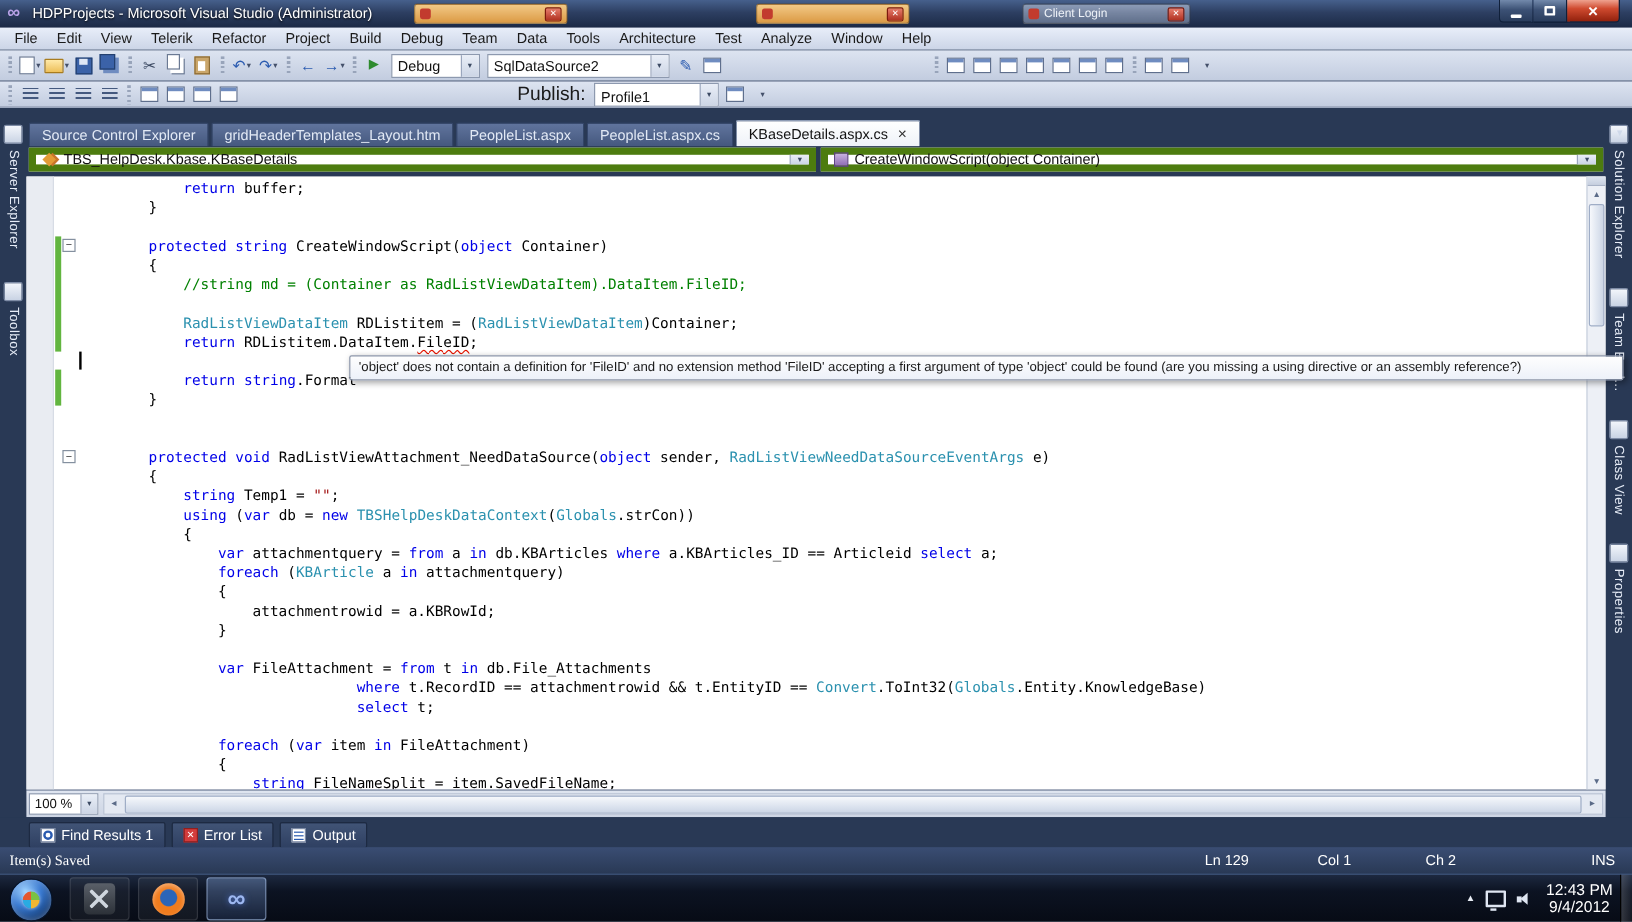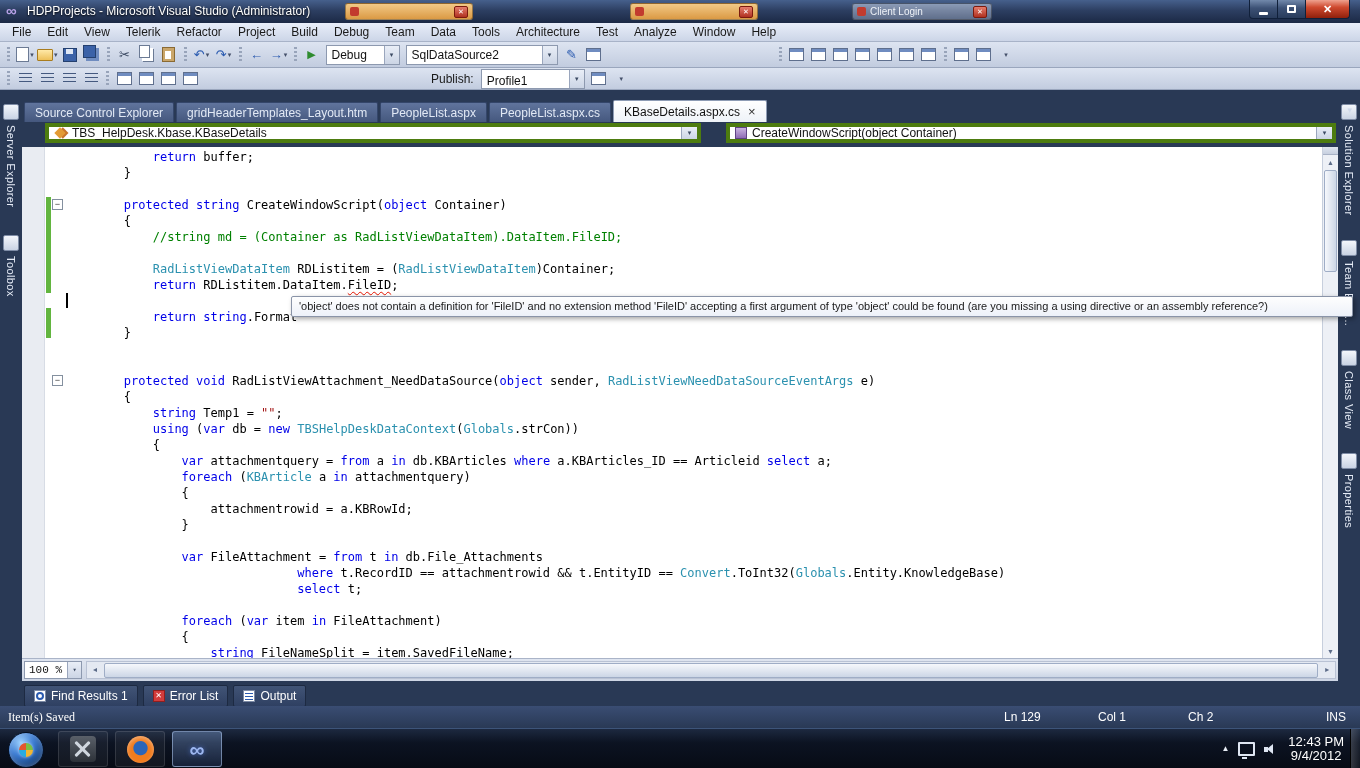"Publish:" .publish-label { font-size: 12px -> 16px }
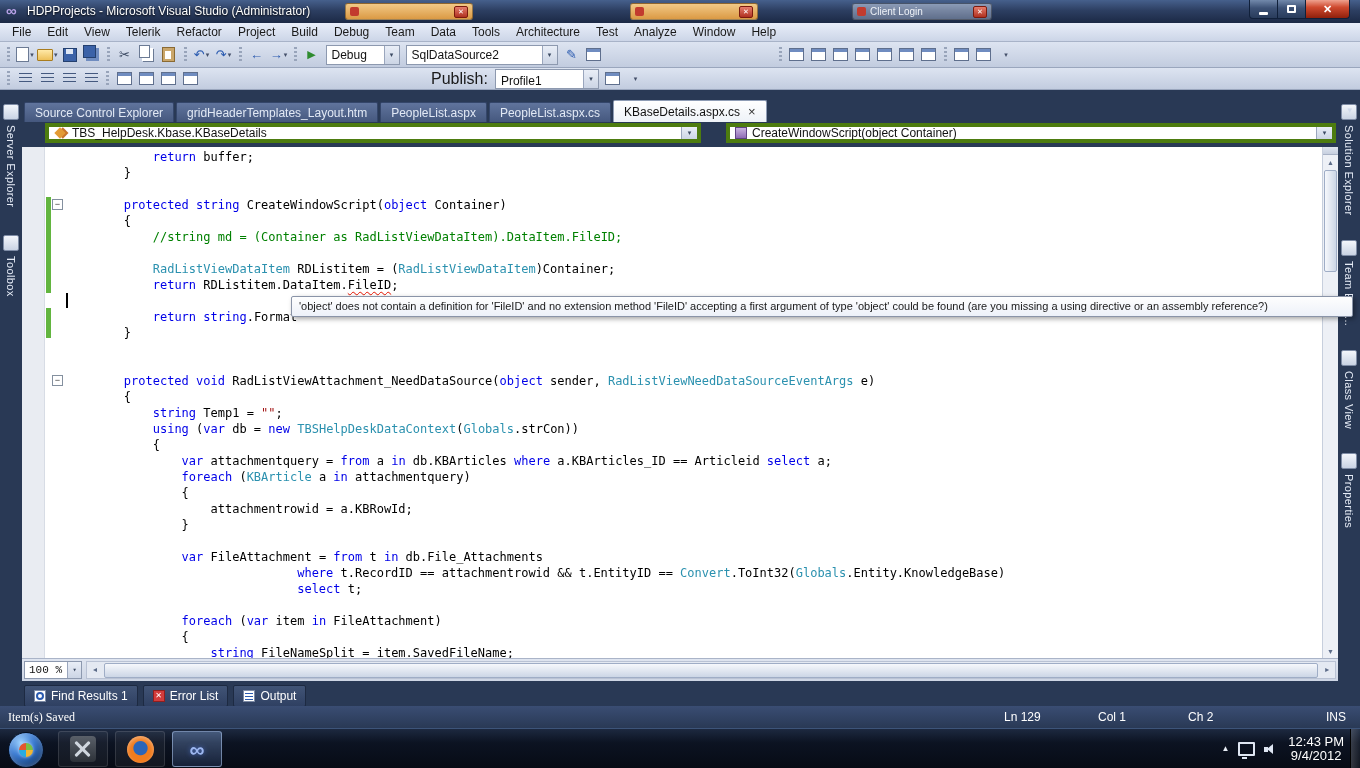"TBS_HelpDesk.Kbase.KBaseDetails" .nav-combo { border: 4px solid #4d7c0f -> 6px solid #4d7c0f; margin-left: 21px -> none }
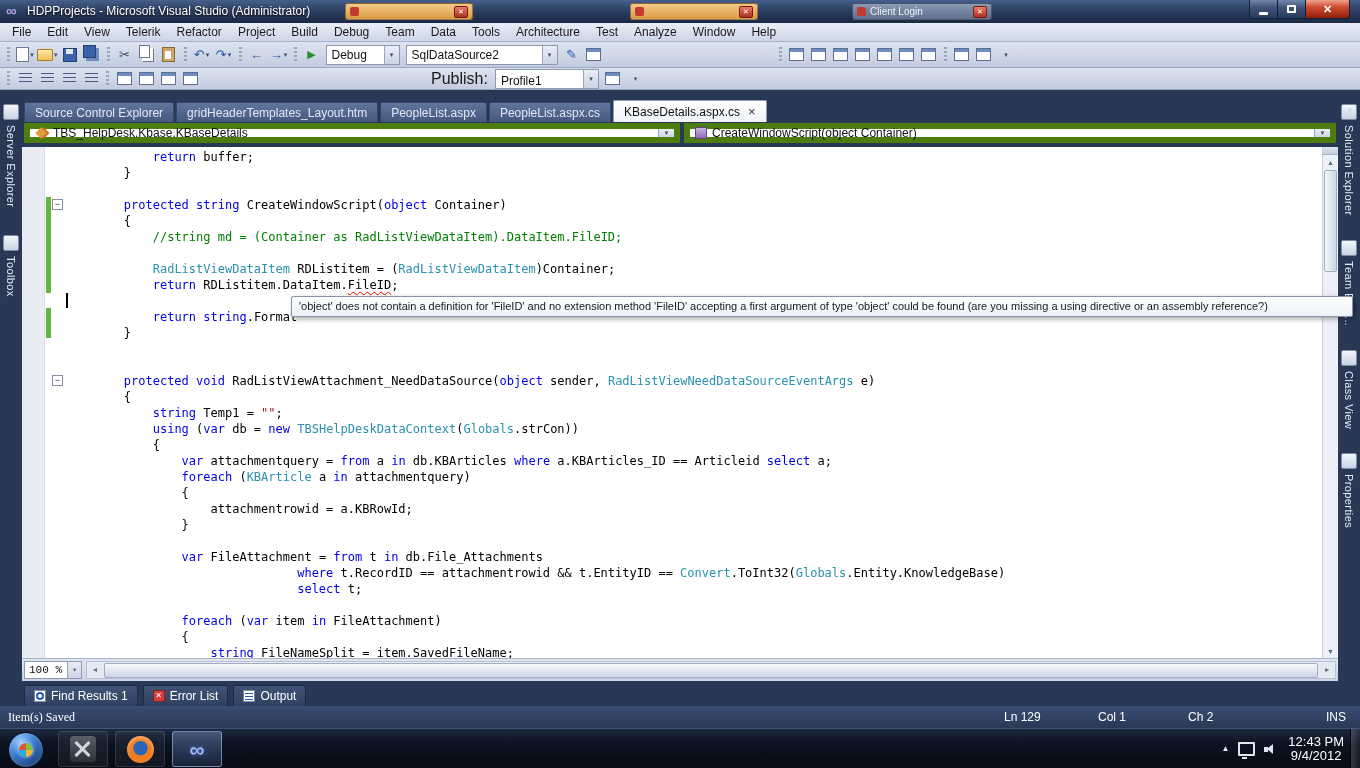"100 %" .editor-bottom { font-family: Liberation Mono, monospace -> none }
